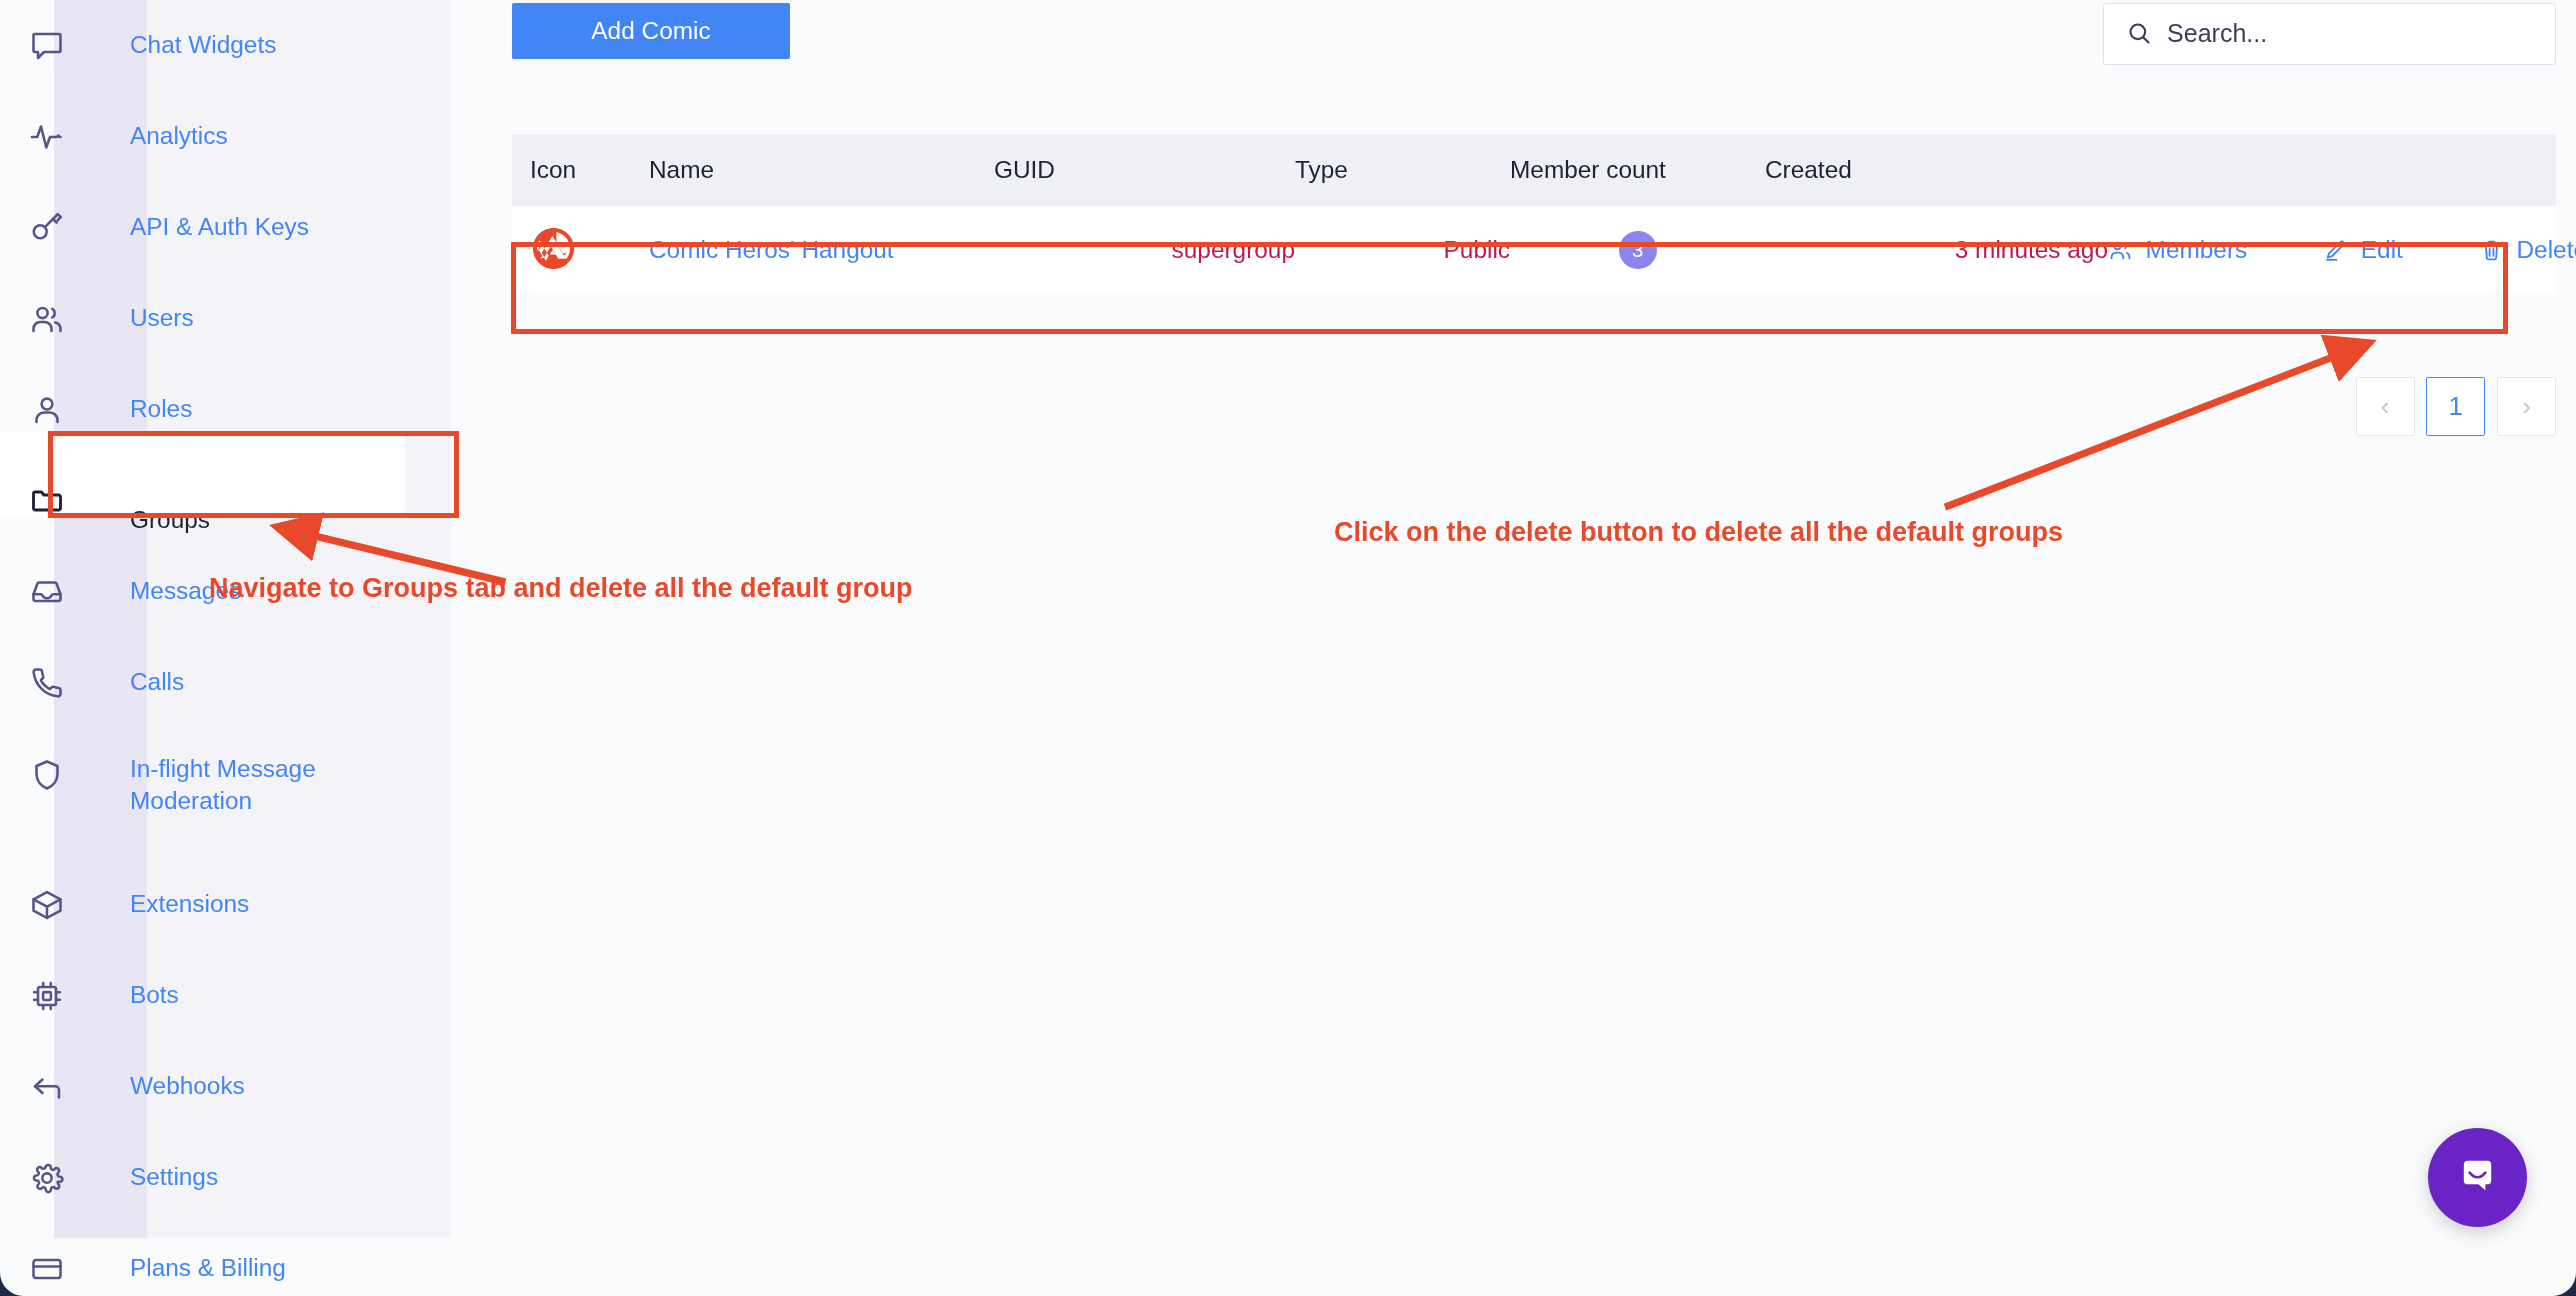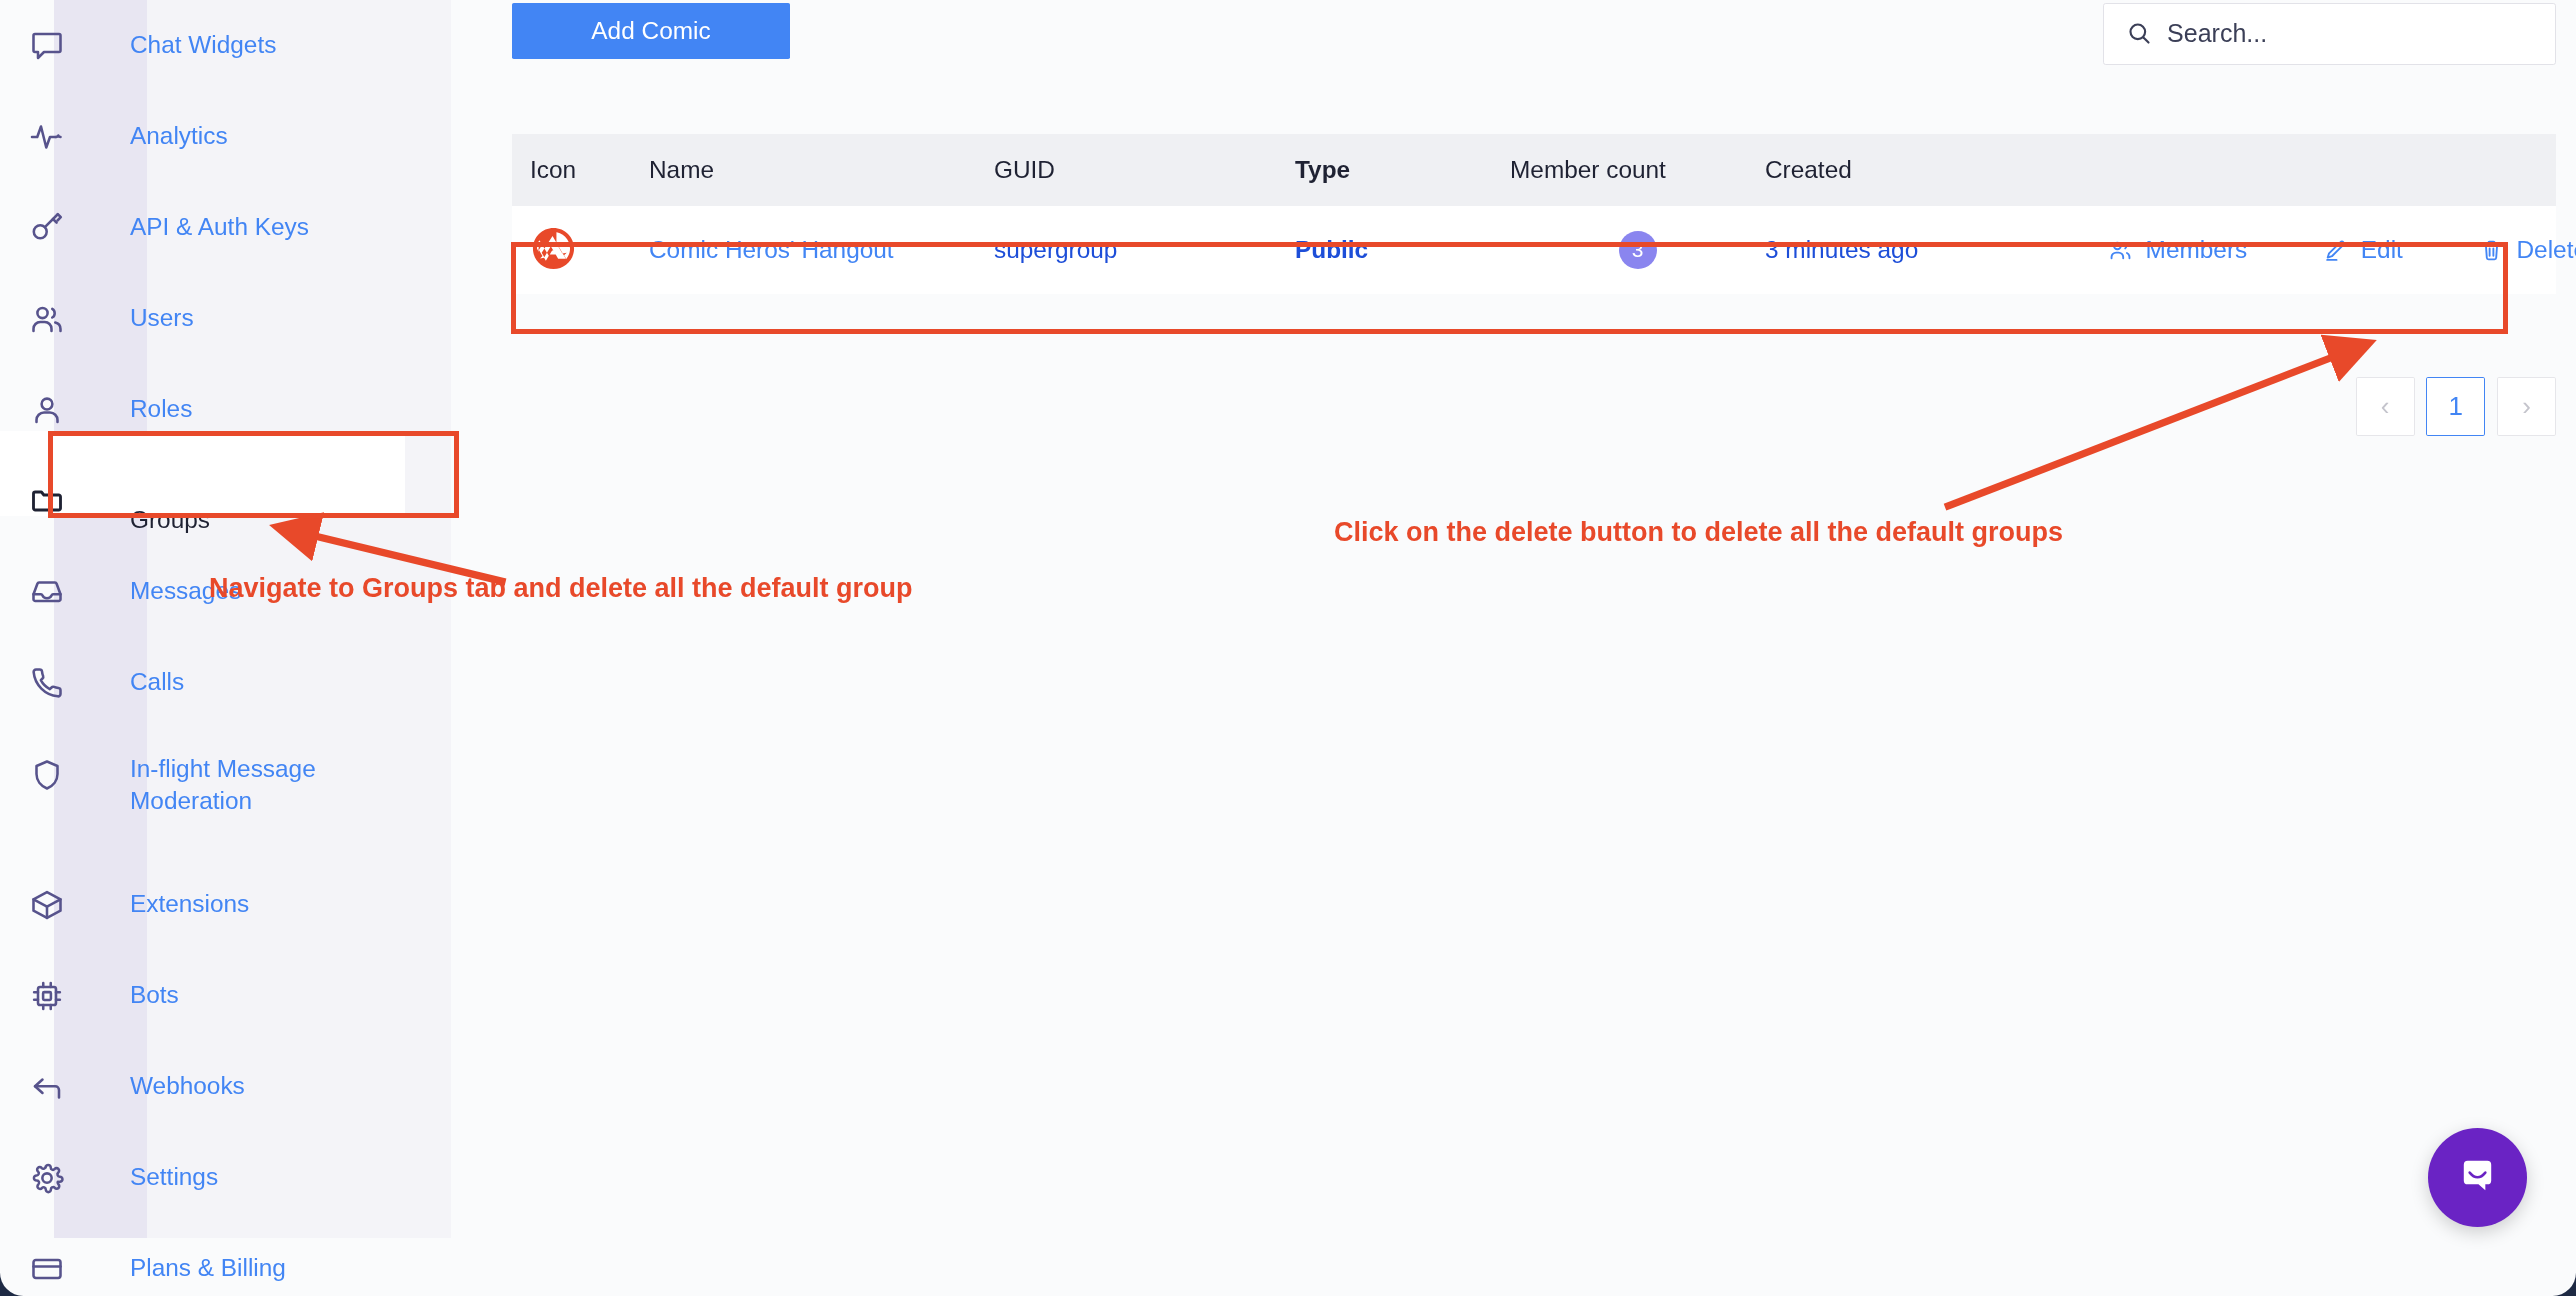"Type" .c-type { font-weight: bold -> none }
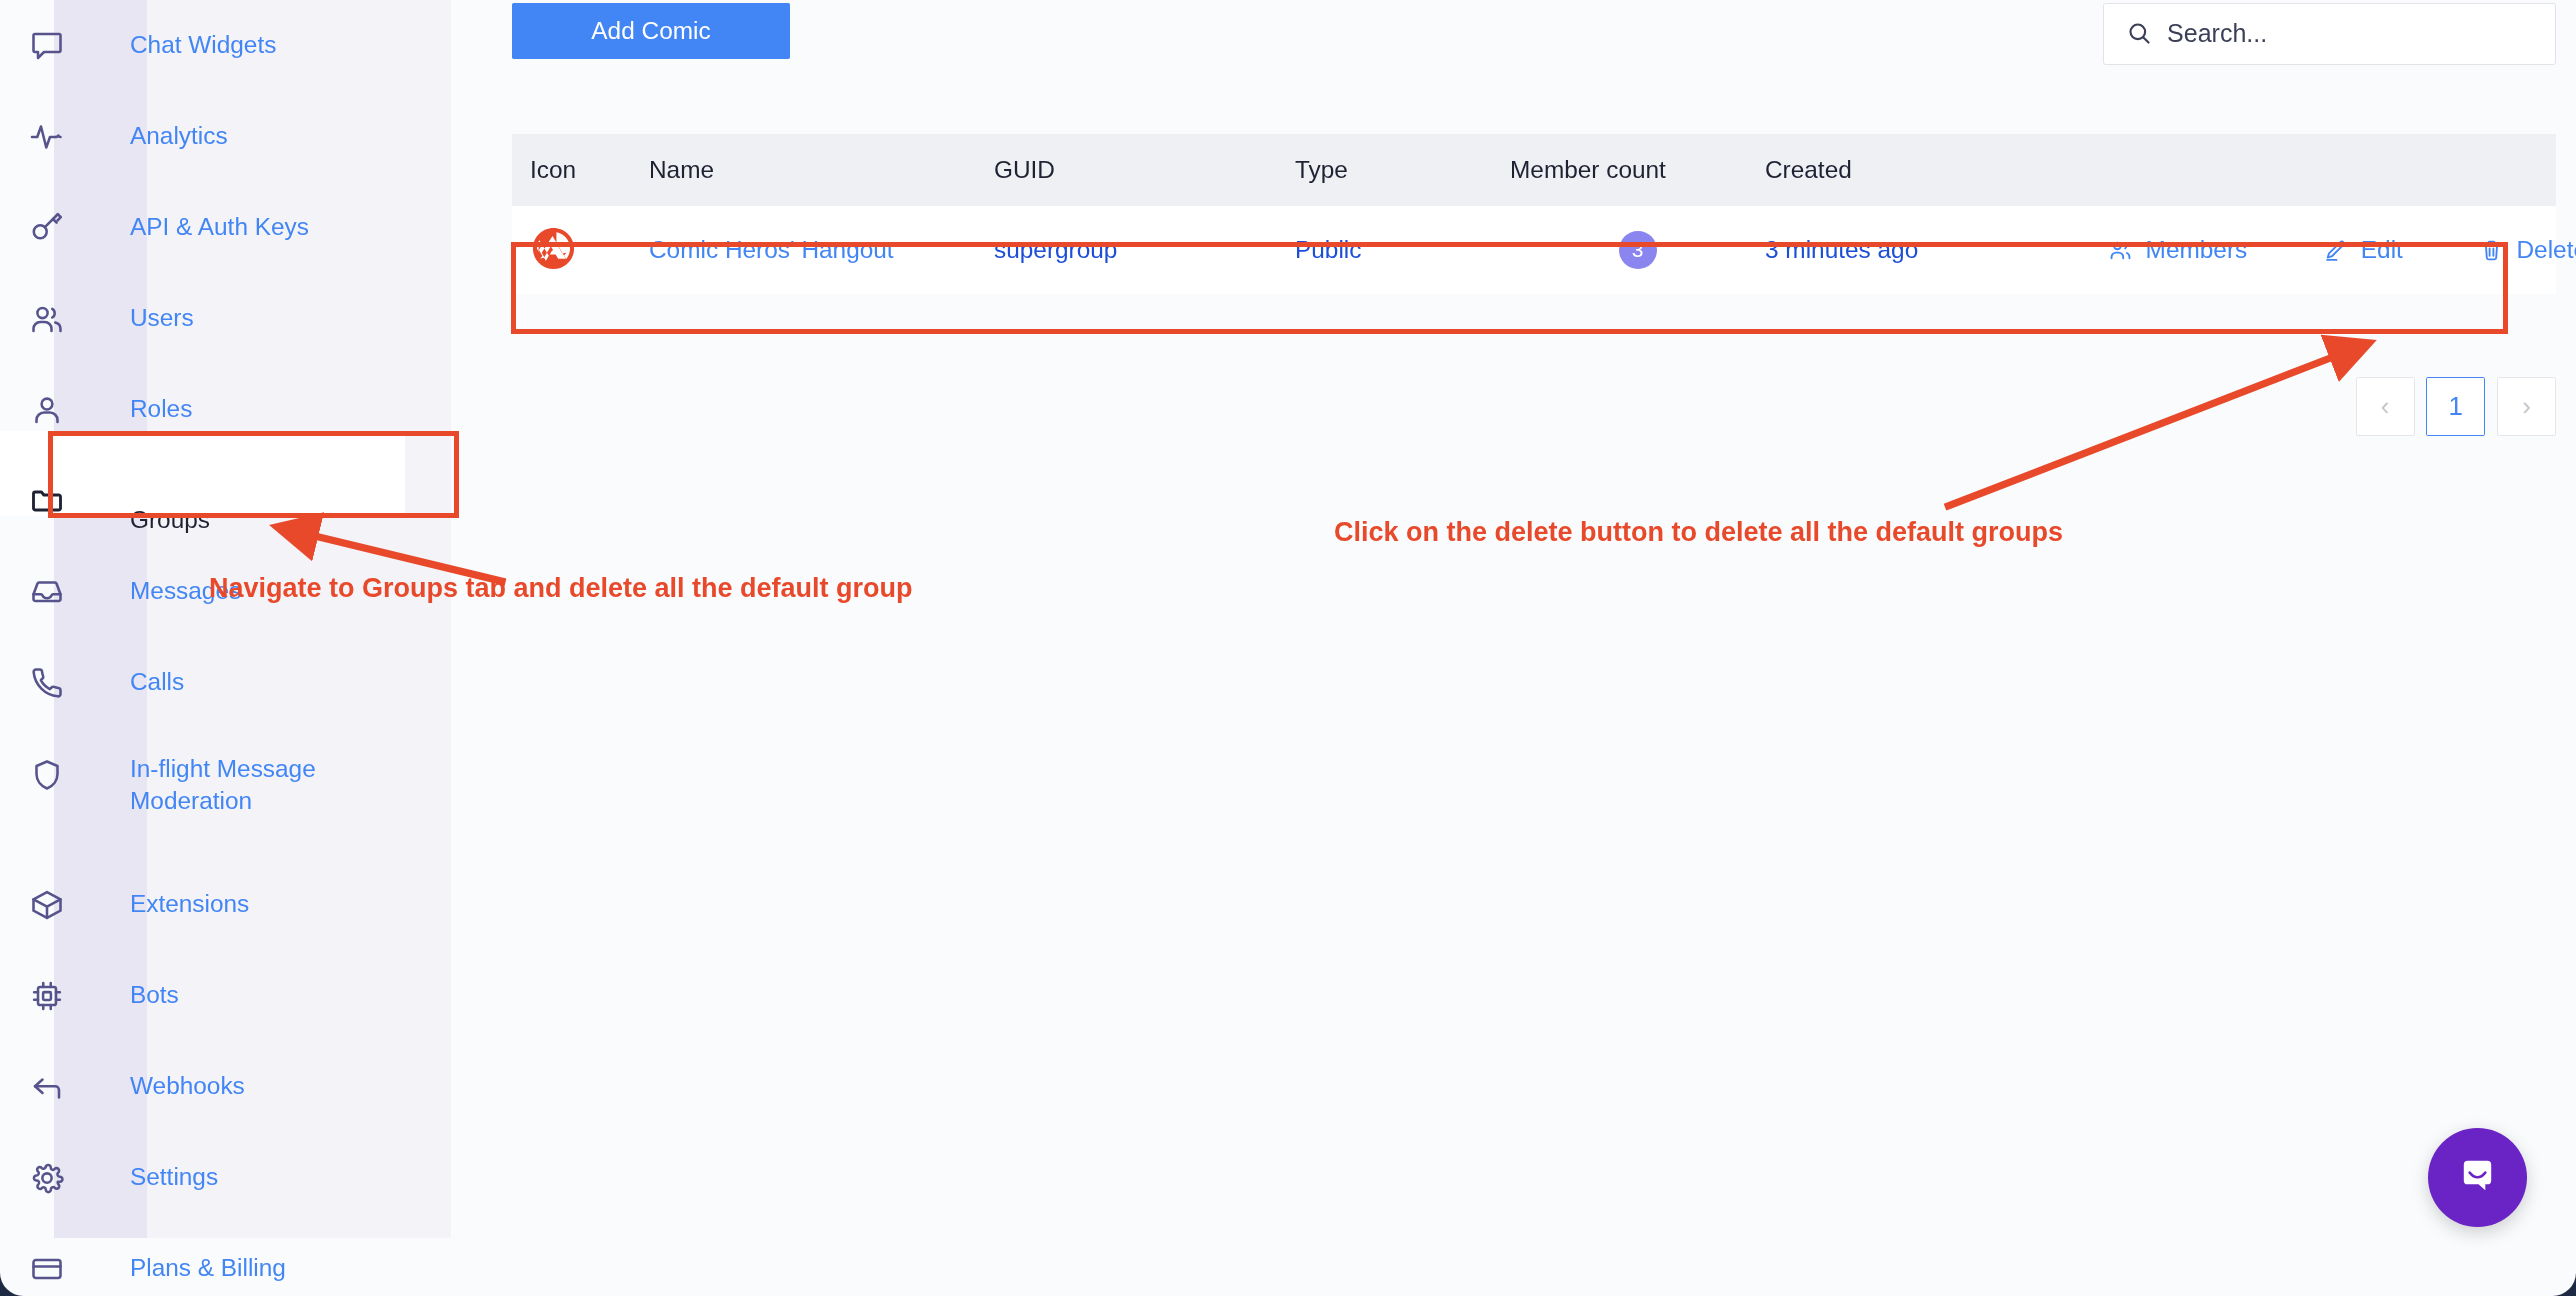"supergroup" .td { color: #1d4ed8 -> #be185d; text-align: none -> right }
